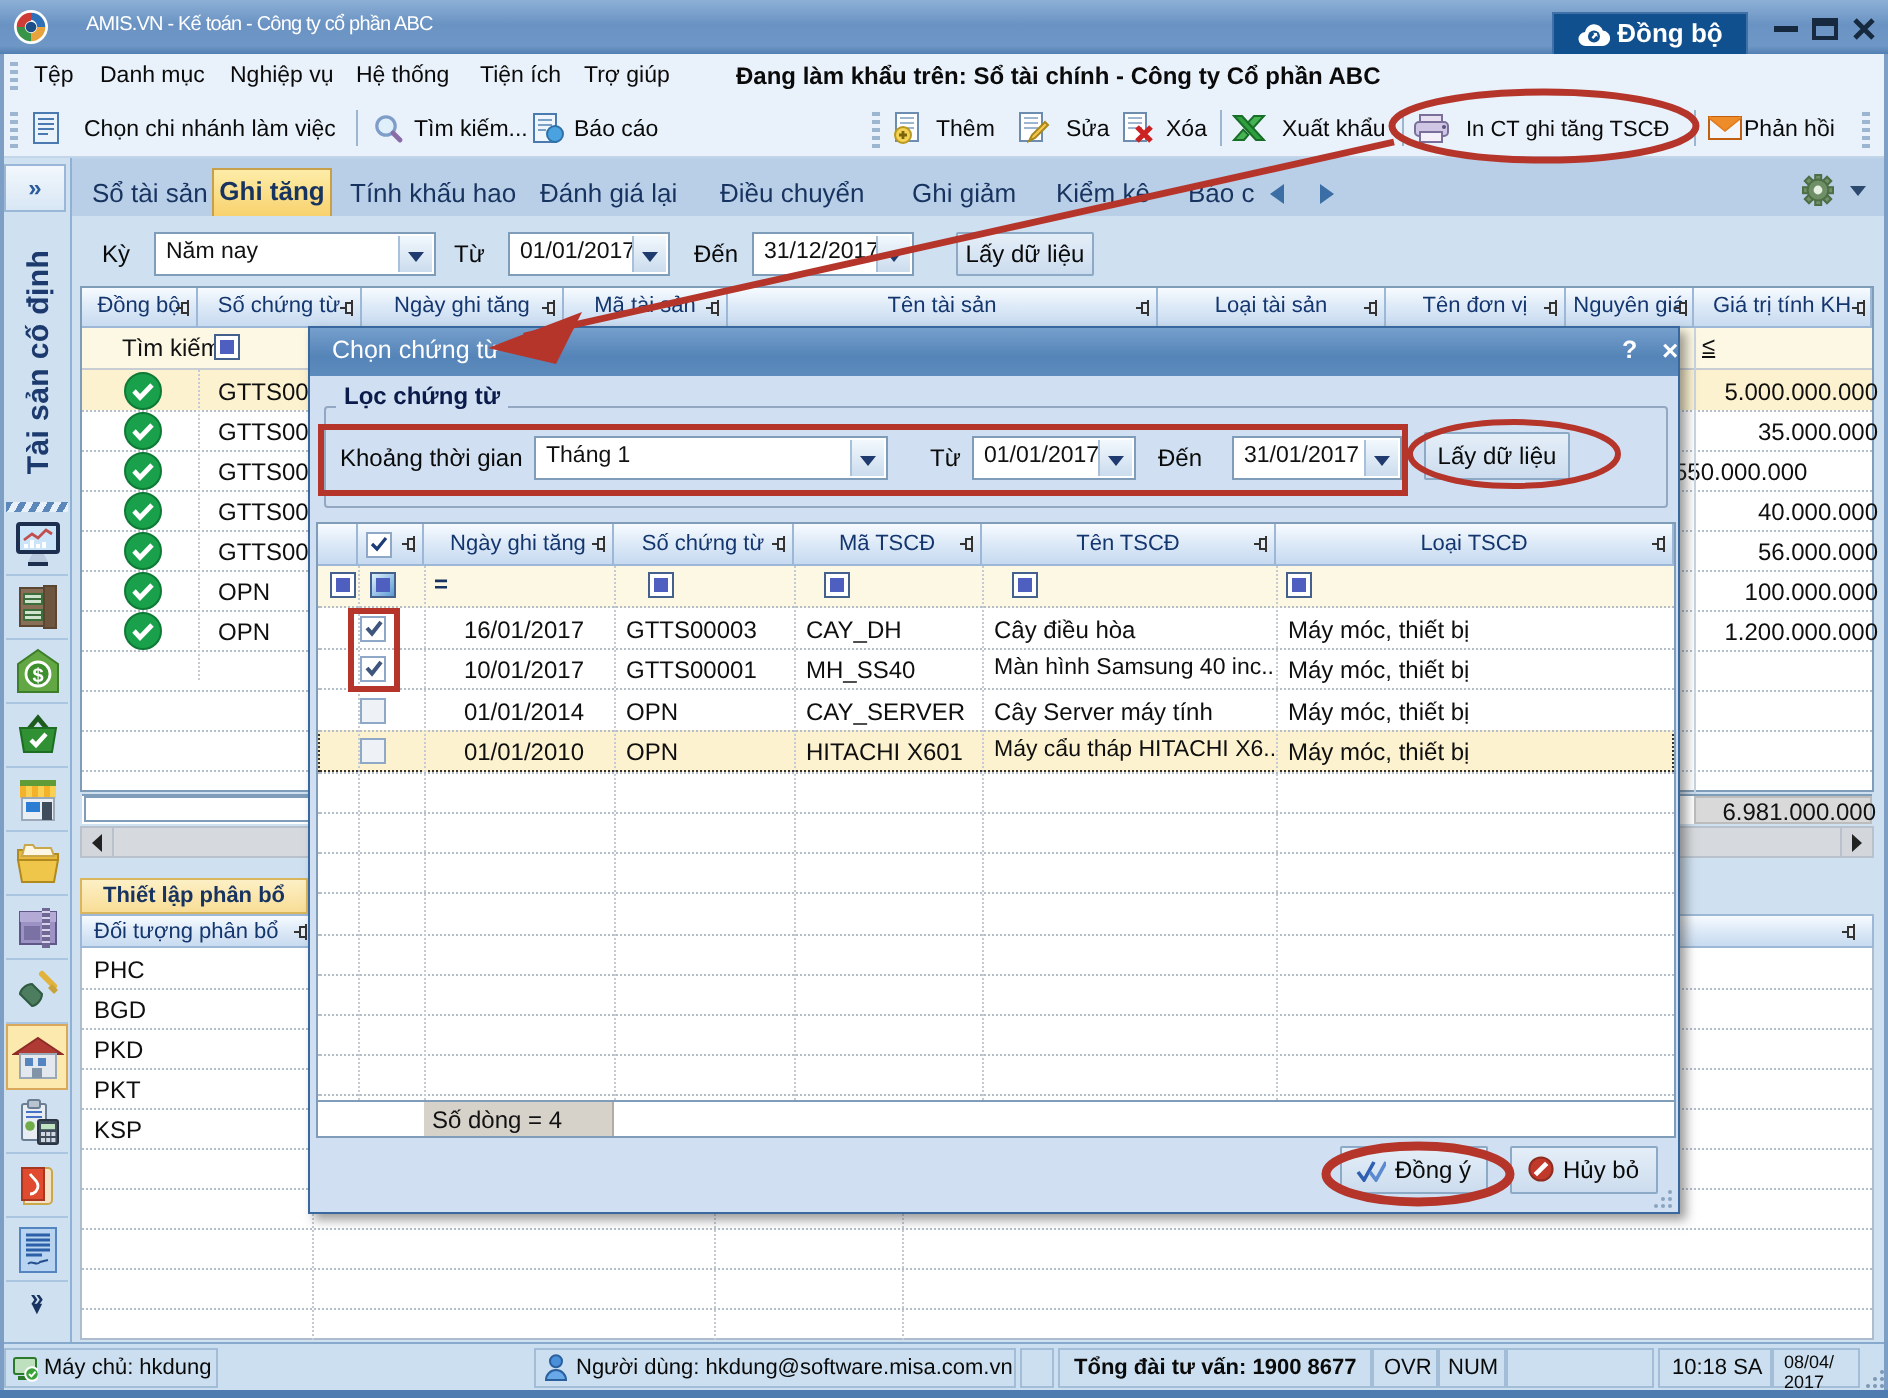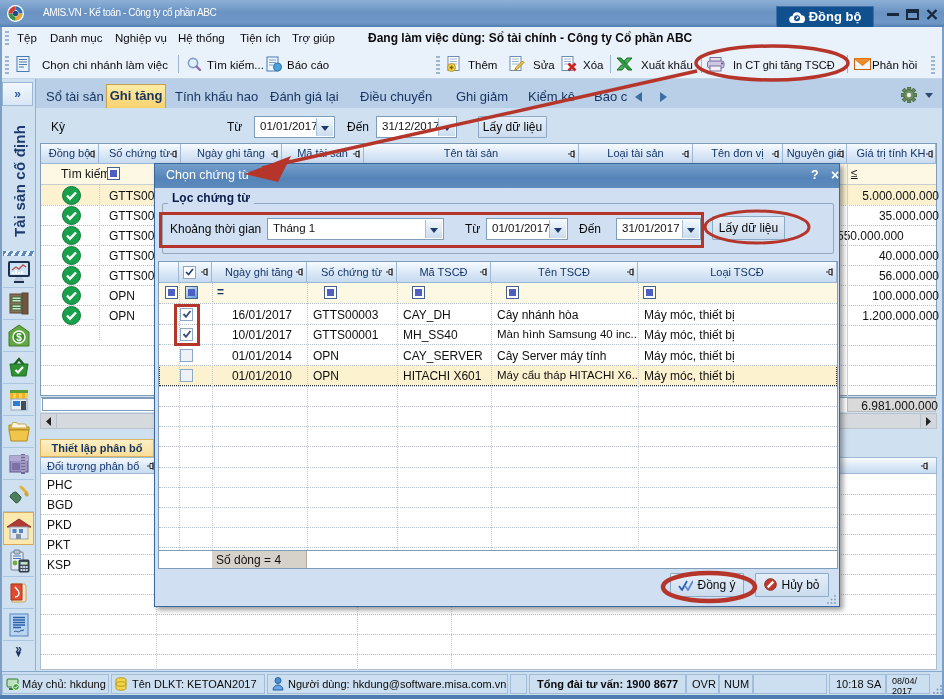"Đang làm việc dùng: Sổ" div.menu-item { text: việc dùng -> khẩu trên }
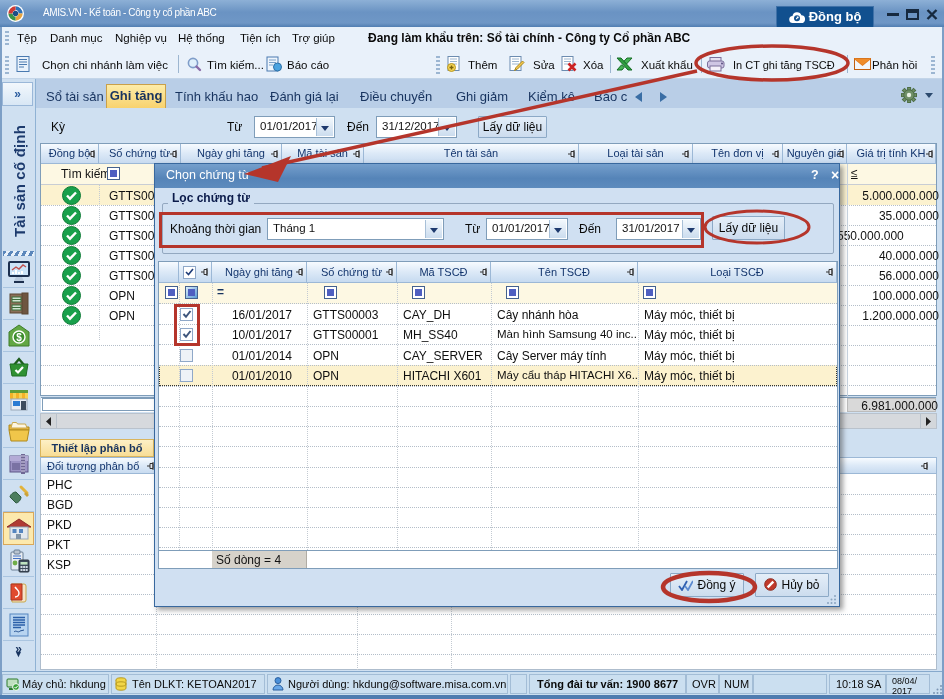"Năm nay" div.field { html: none -> <div> <span>Năm nay</span> <span></span> </div> }
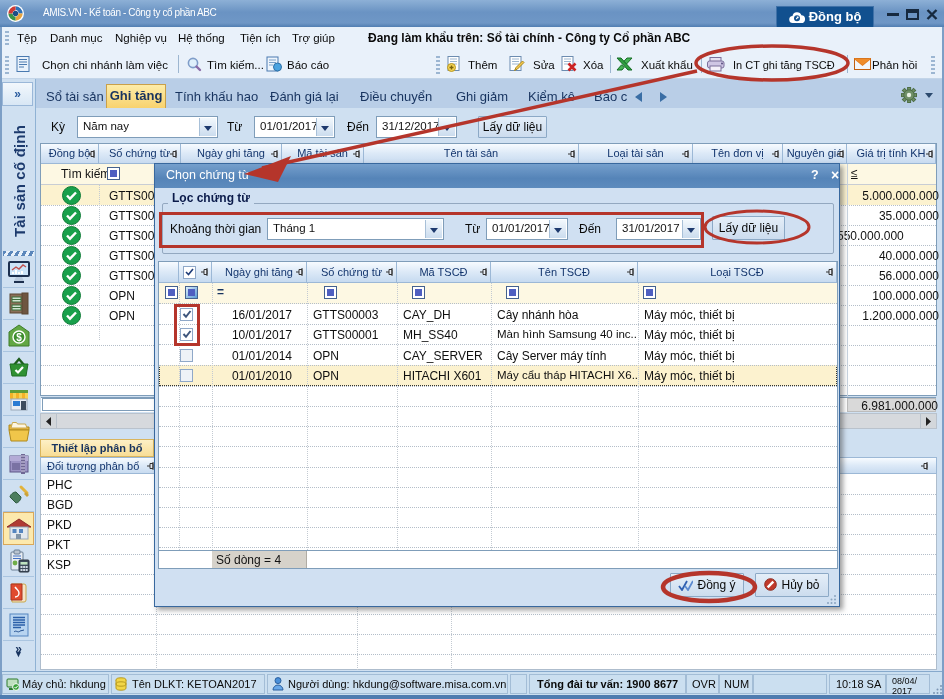"Cây nhánh hòa" div.gcel { text: nhánh -> điều }
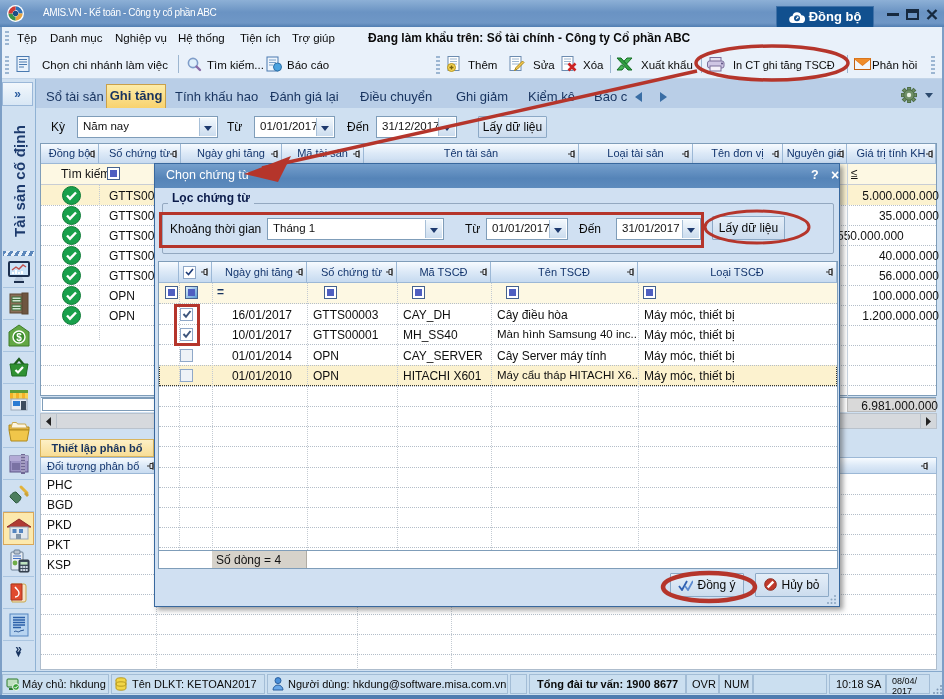"Tên DLKT: KETOAN2017" div.scell { html: <div> <svg> <ellipse></ellipse> <path></path> <ellipse></ellipse> </svg> <span>Tên DLKT: KETOAN2017</span> </div> -> none }
